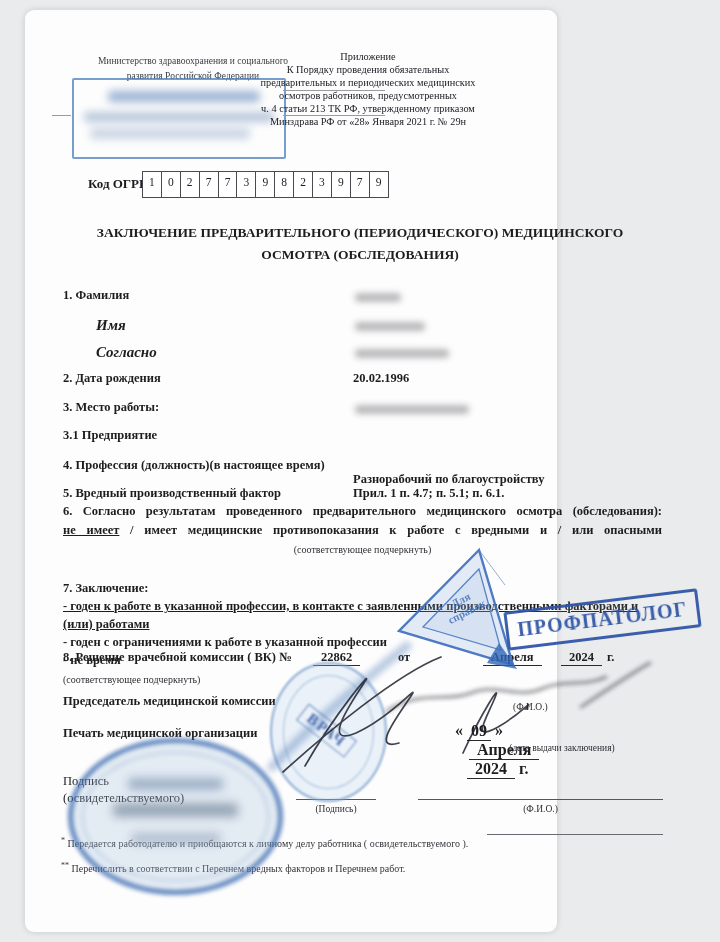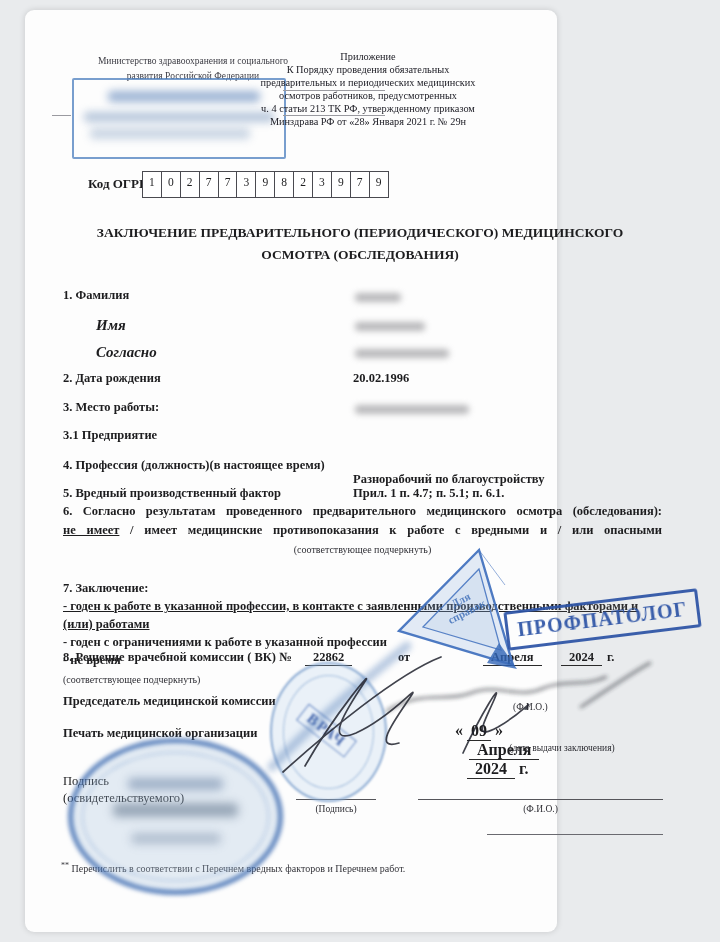"22862" div.abs { left: 280px -> 288px }
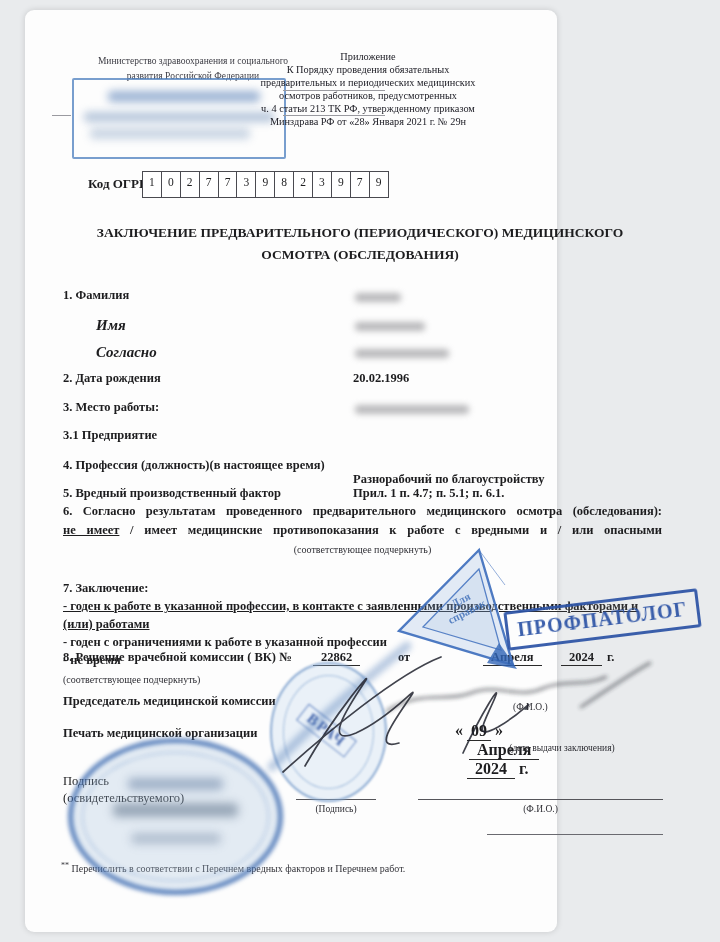"* Передается работодателю и приобщаются" div.abs { html: none -> <div><sup>*</sup> <span>Передается работодателю и приобщаются к личному делу работника ( освидетельствуемого ).</span></div> }
